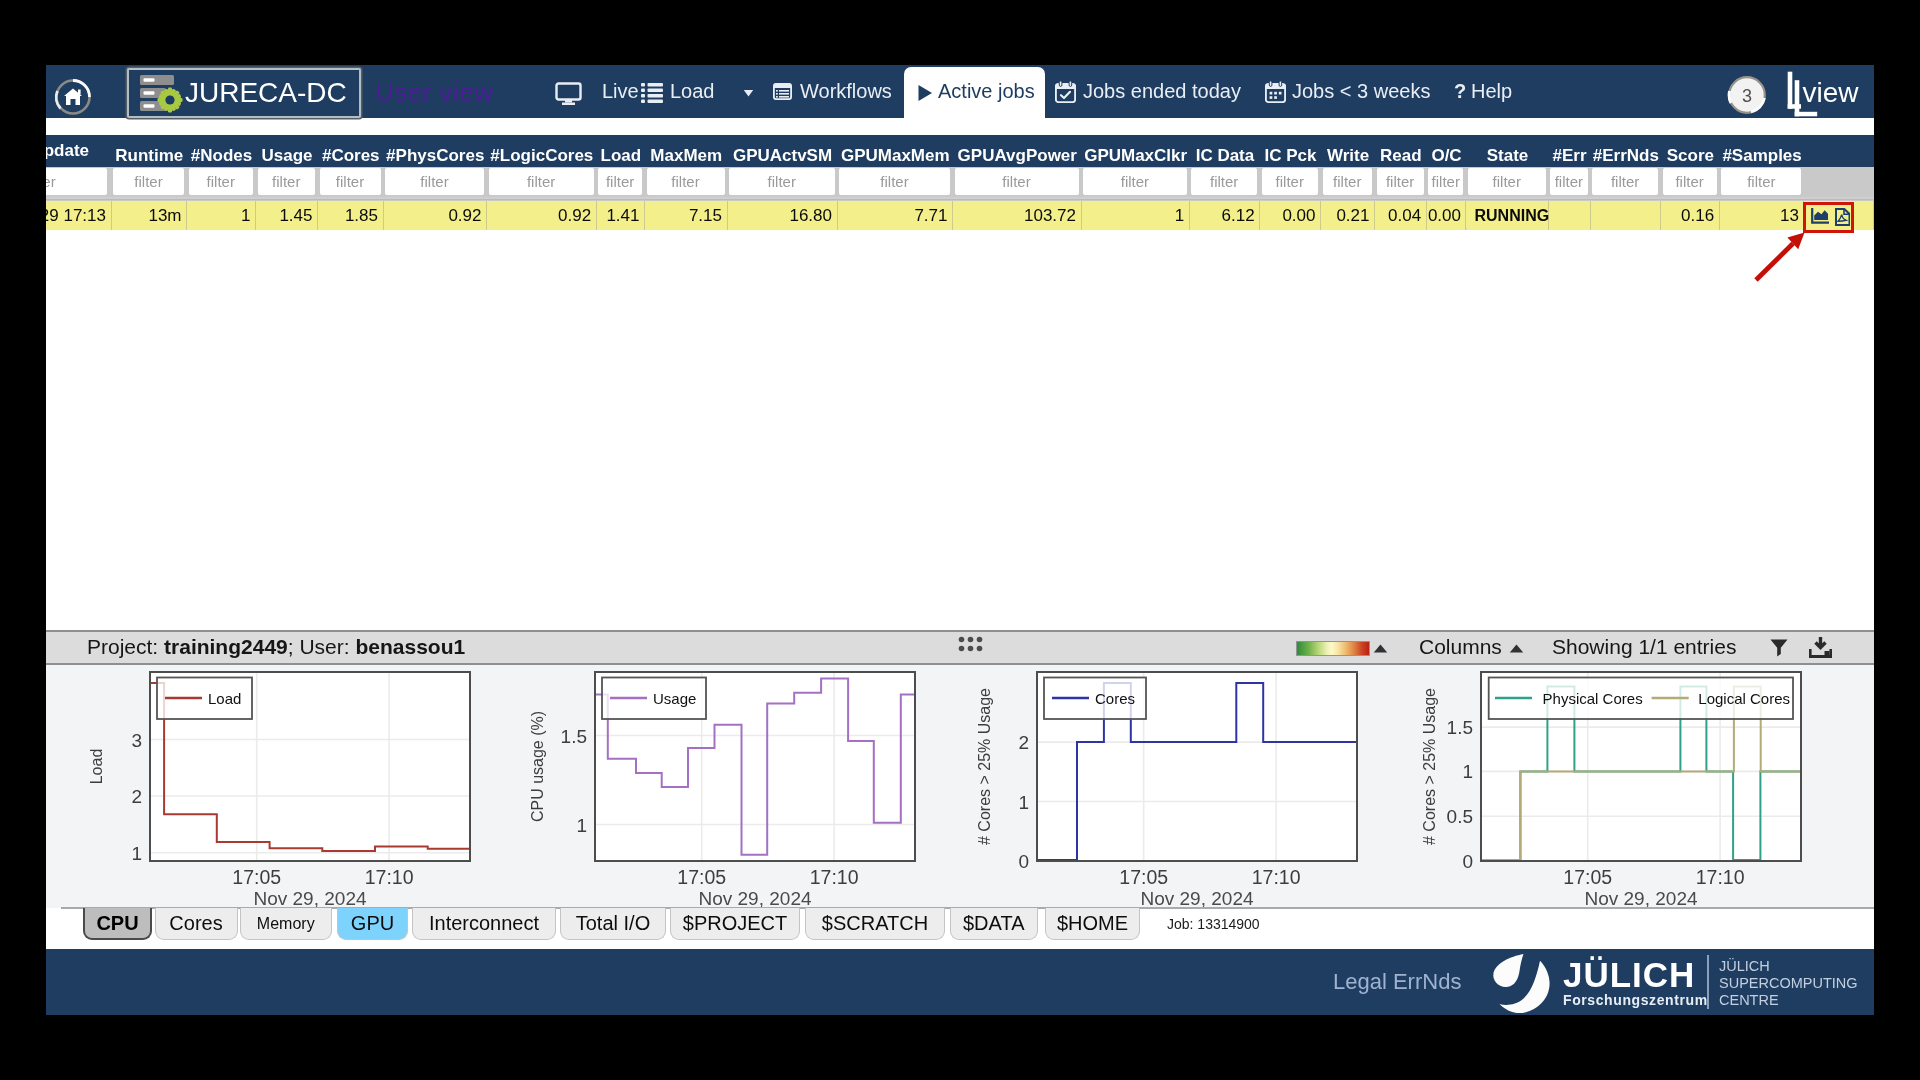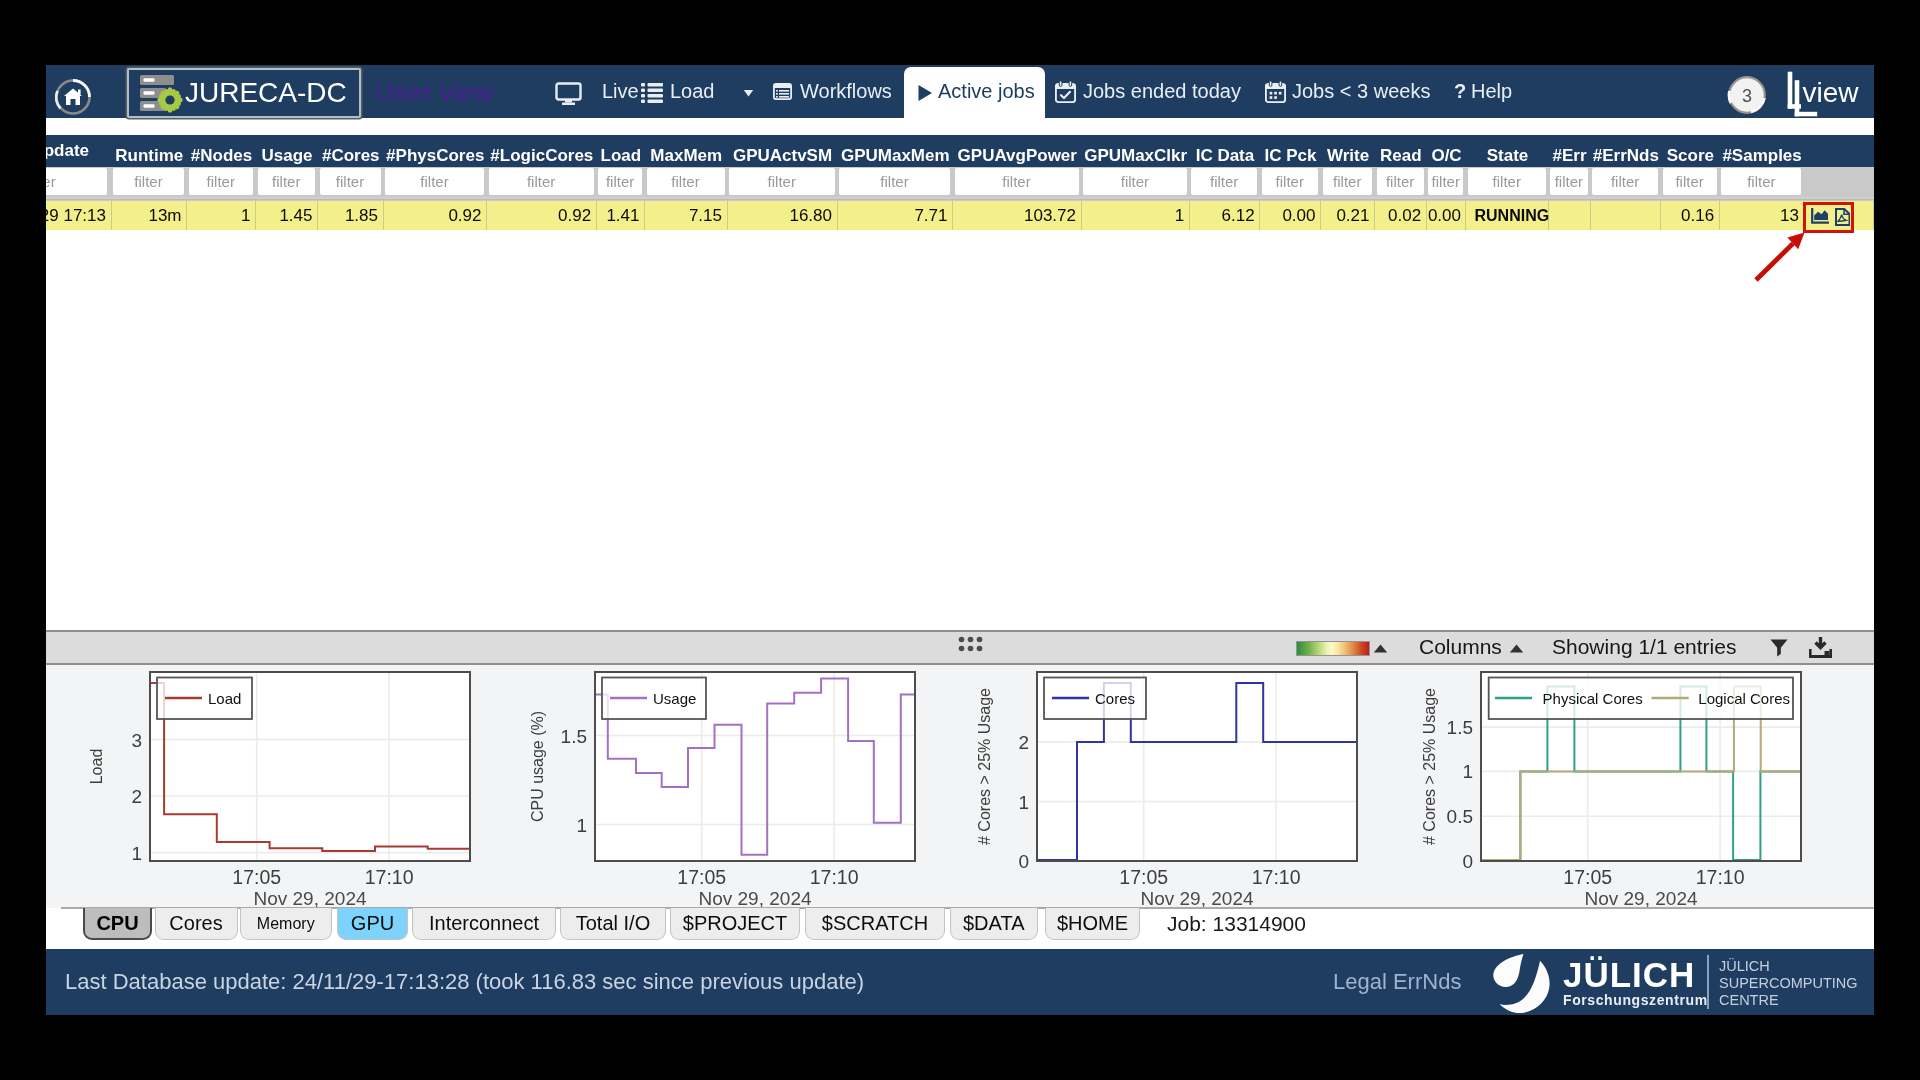"0.02" div.dcell { text: 0.02 -> 0.04 }
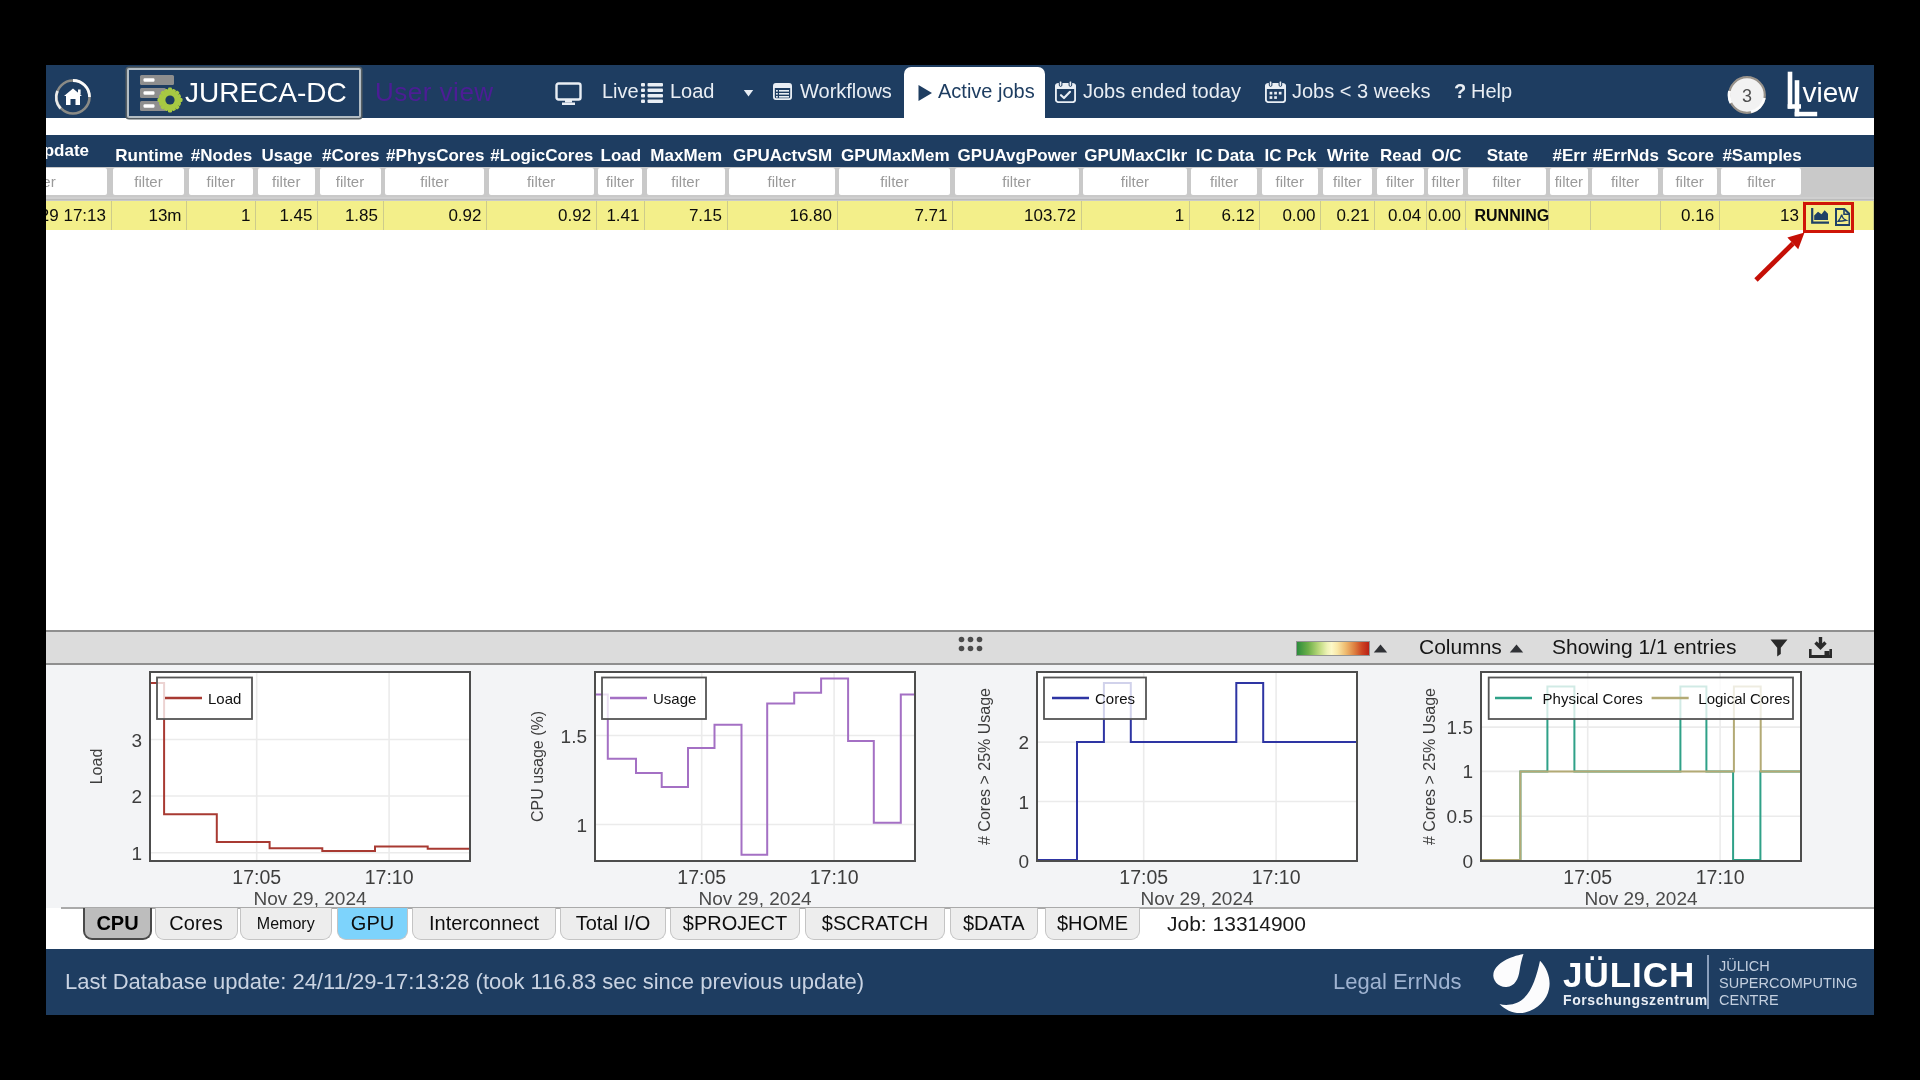"Project: ; User:" div.abs { html: none -> <div>Project:&nbsp;<b>training2449</b>; User:&nbsp;<b>benassou1</b></div> }
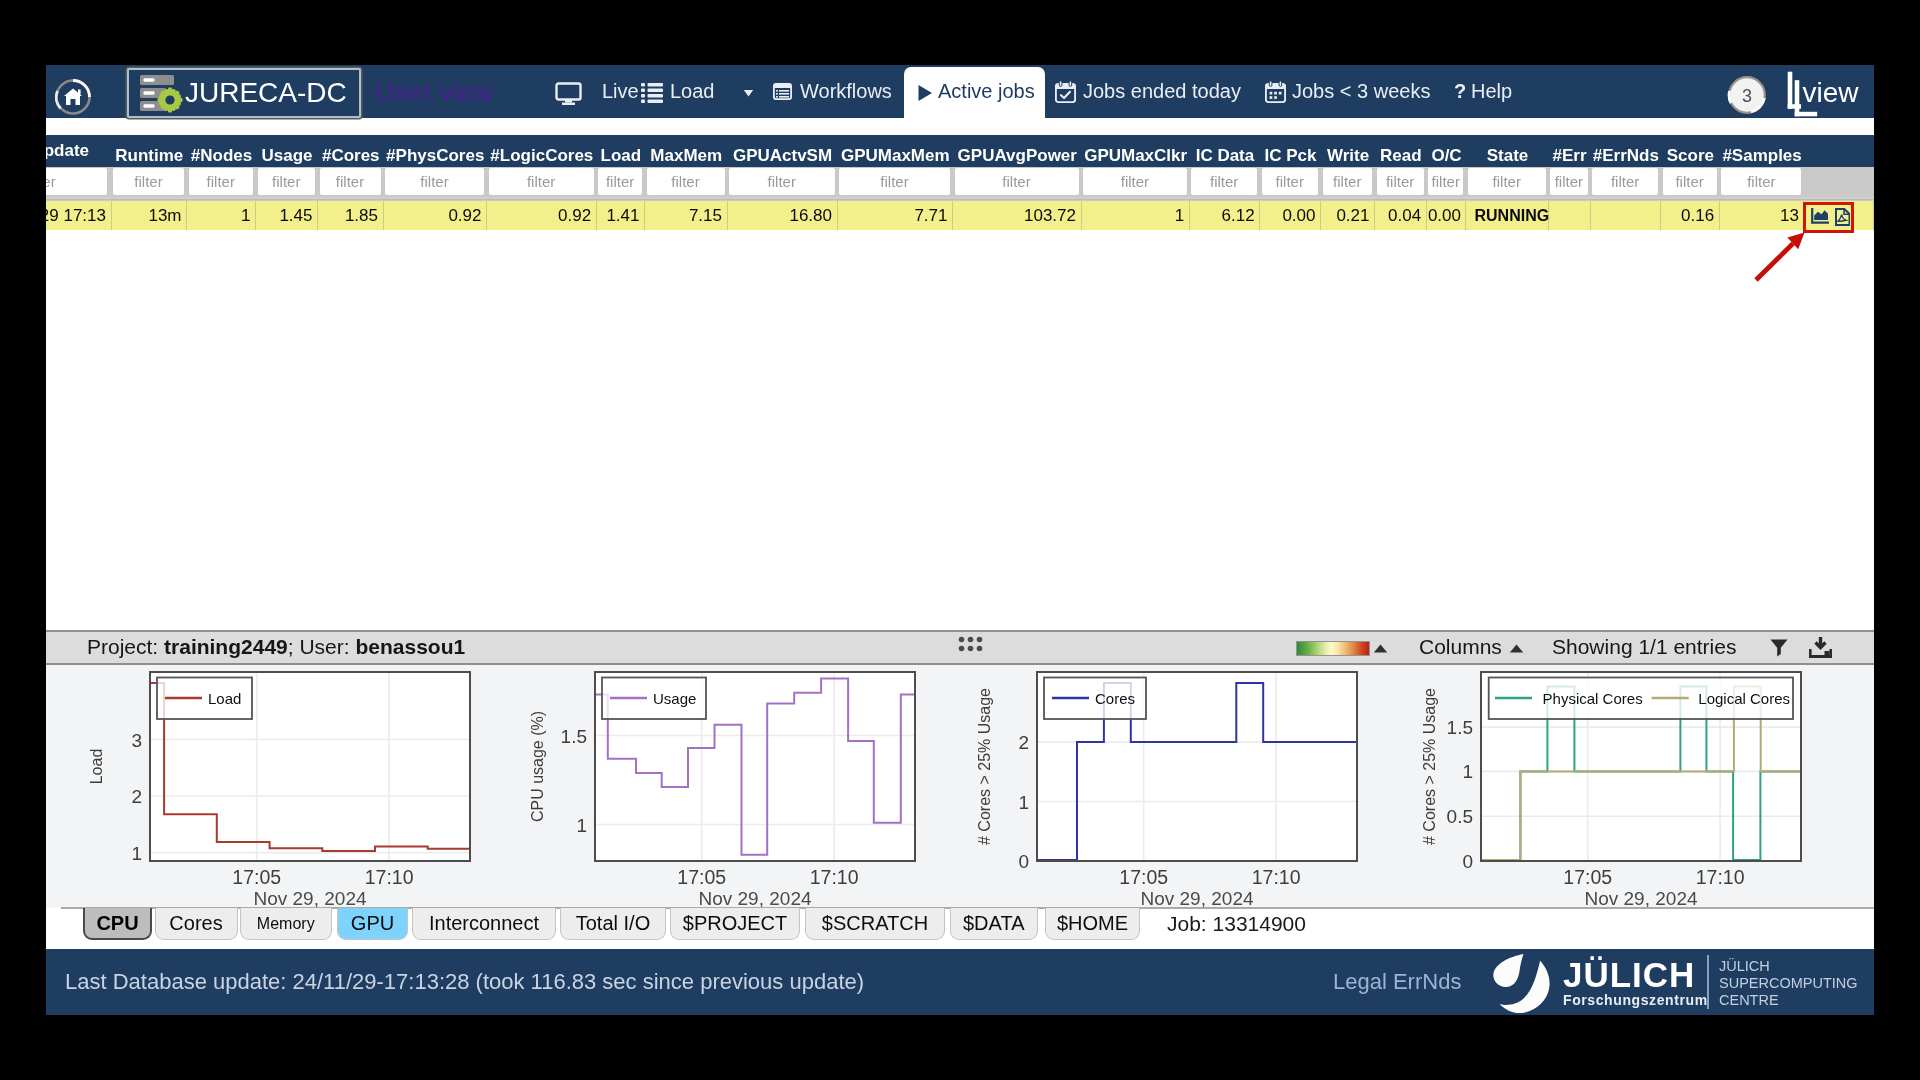"Job: 13314900" div.abs { font-size: 21px -> 14px }
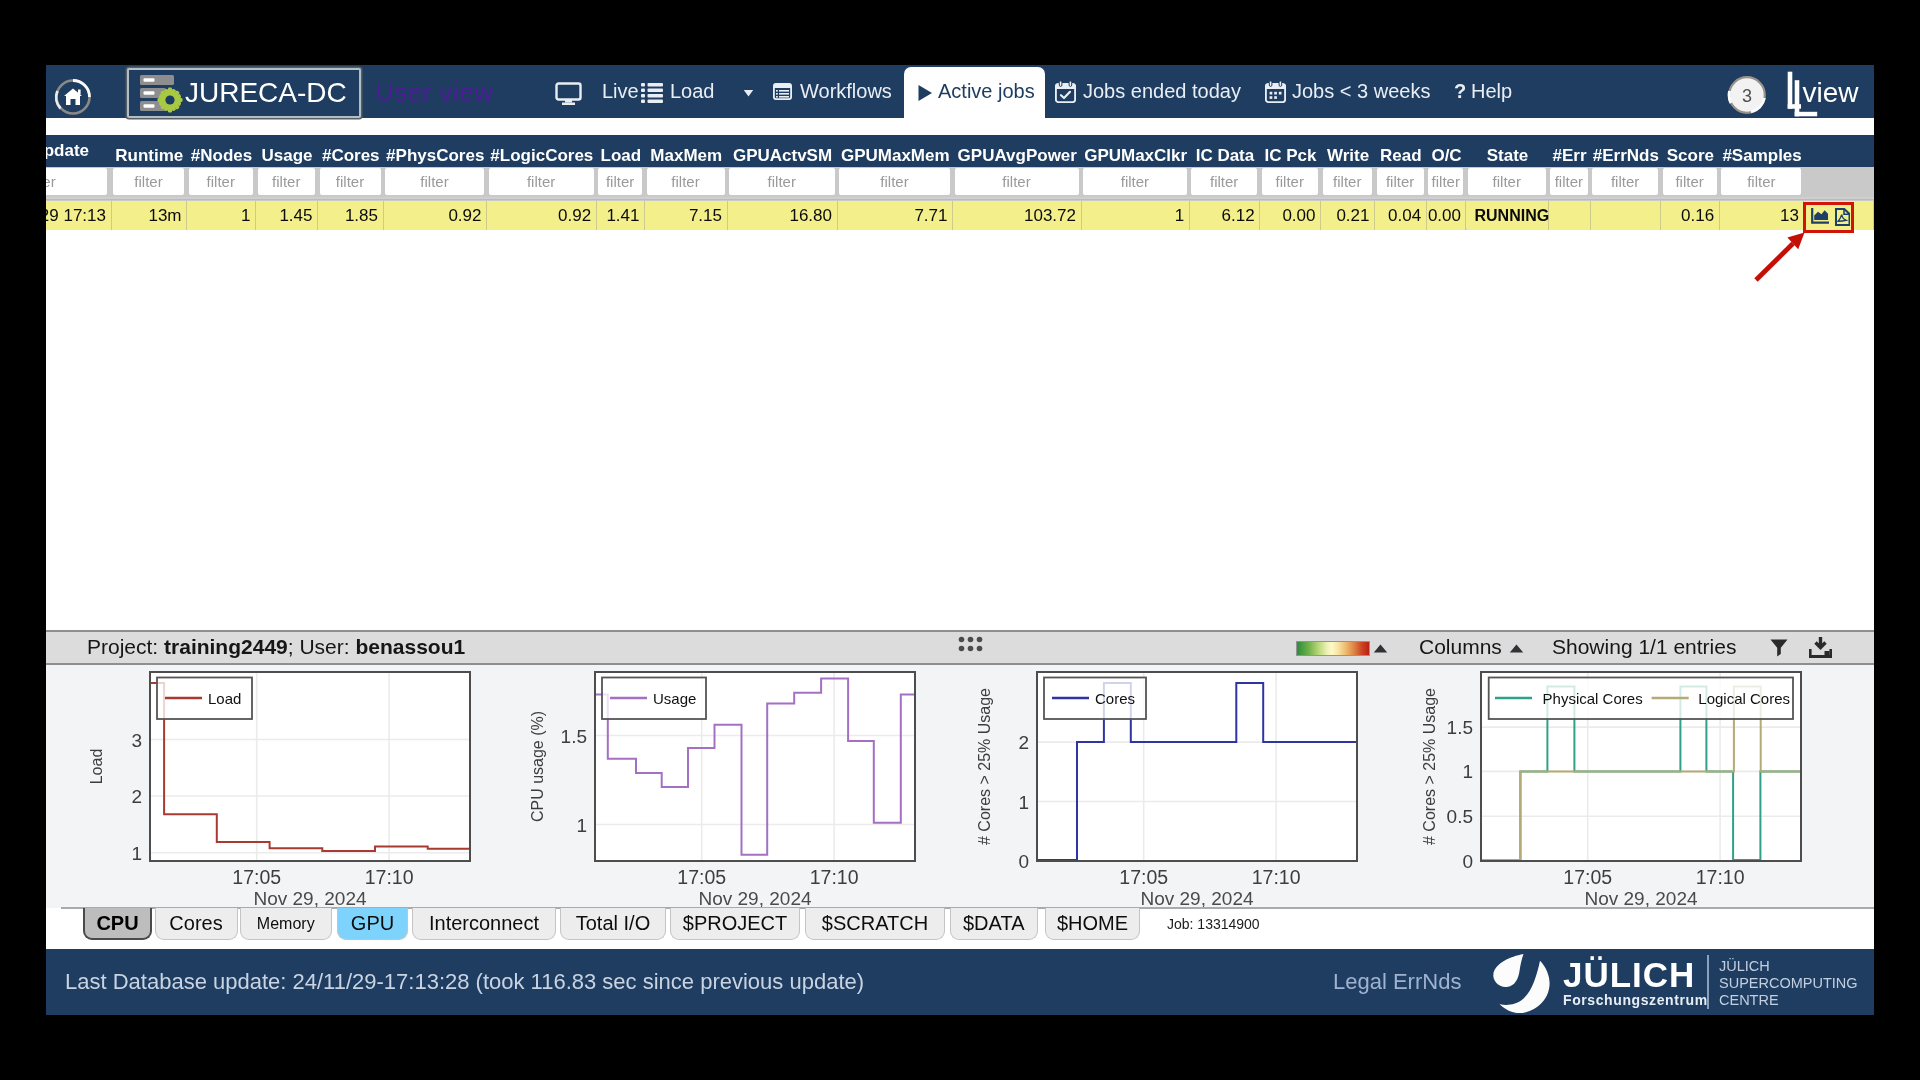"Last Database update: 24/11/29-17:13:28" div.abs { html: <div>Last Database update: 24/11/29-17:13:28 (took 116.83 sec since previous update)</div> -> none }
